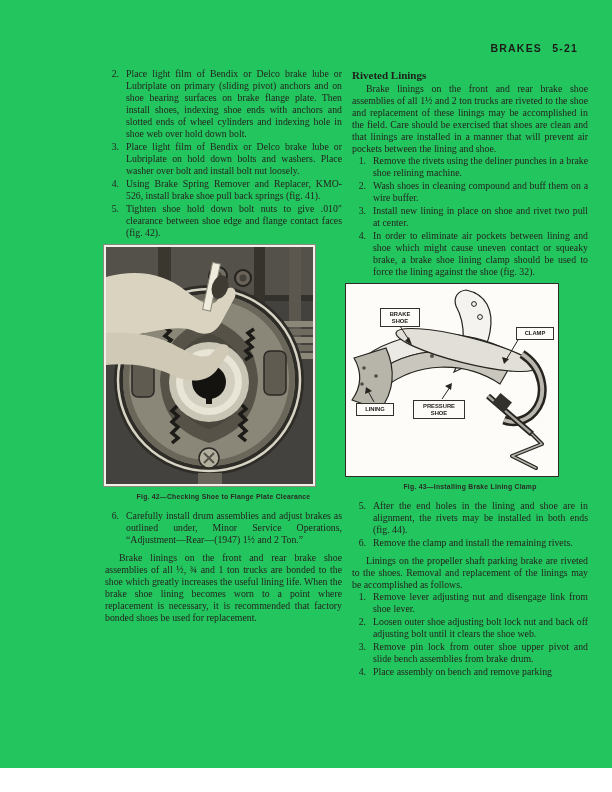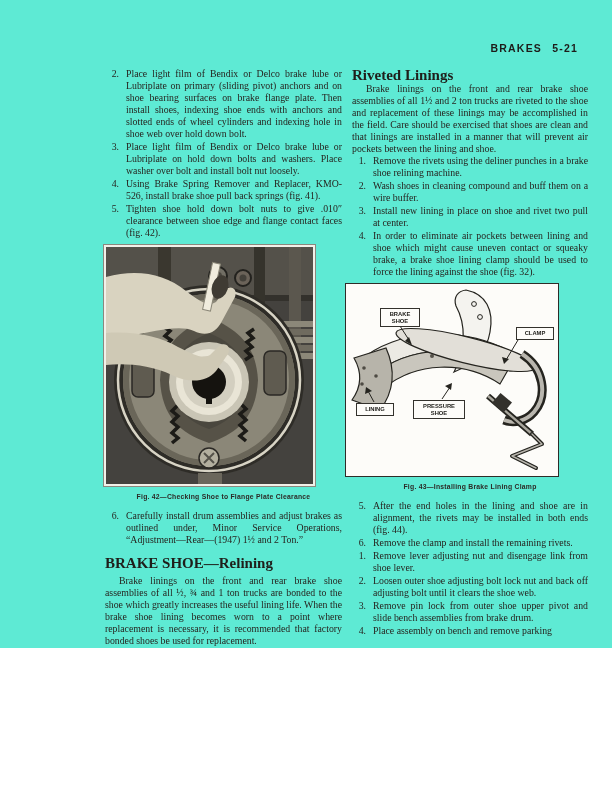"BRAKES 5-21" .page { background: #5eead4 -> #22c55e; height: 648px -> 768px }
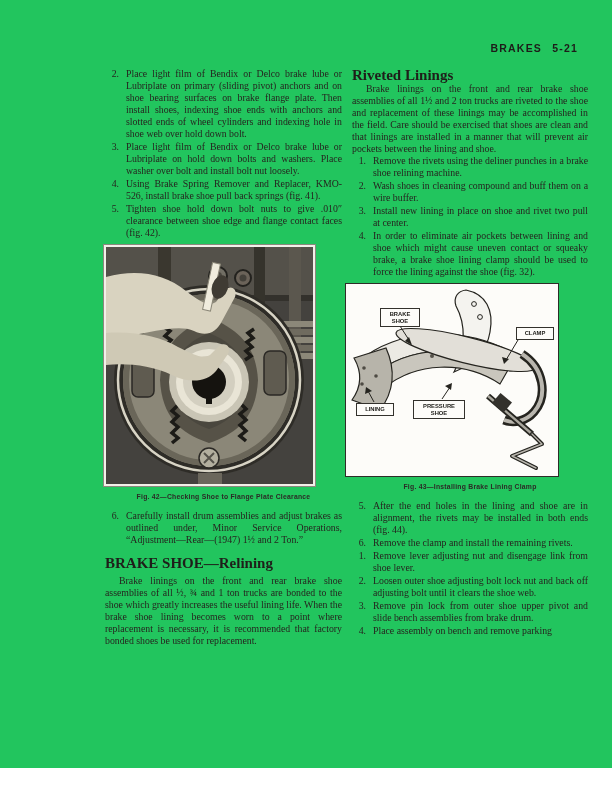"Riveted Linings" .h-serif { font-size: 15px -> 11px }
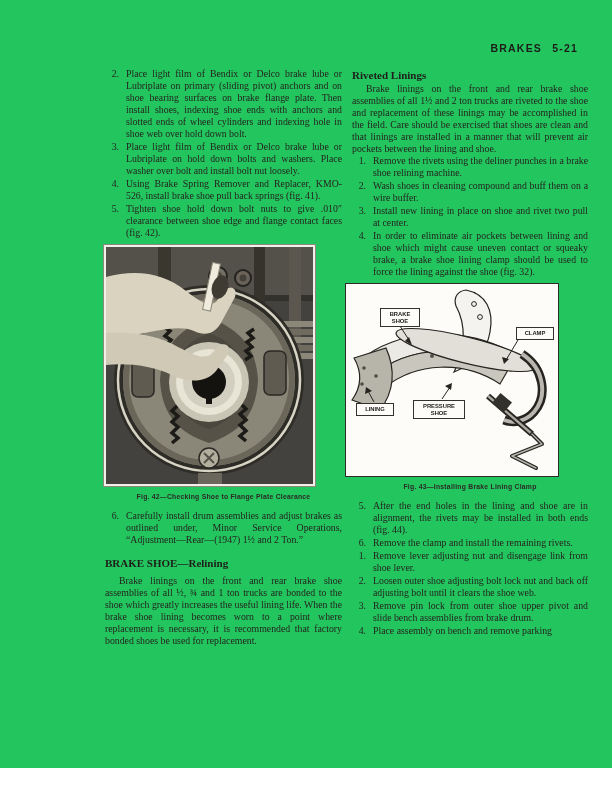"BRAKE SHOE—Relining" h2.h-serif { html: <h2>BRAKE SHOE—Relining</h2> -> none }
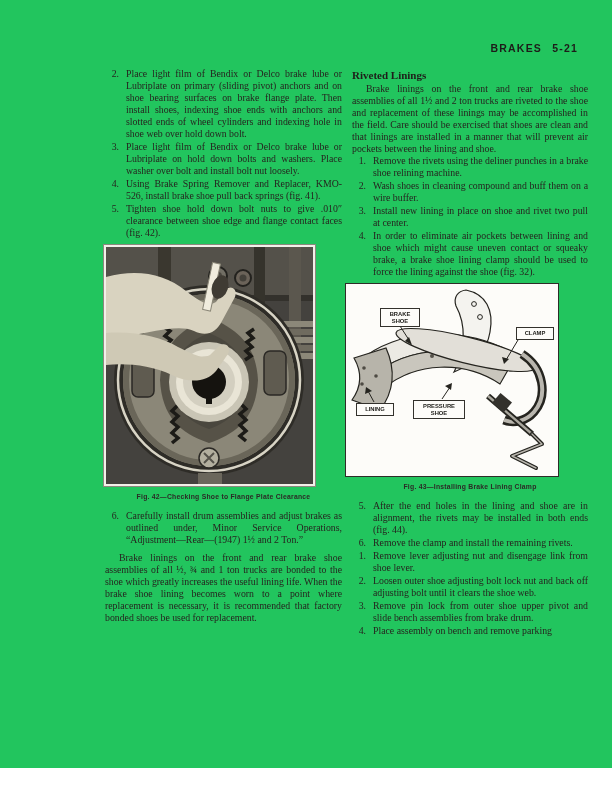"Linings on the propeller shaft" p.para { html: none -> <p>Linings on the propeller shaft parking brake are riveted to the shoes. Removal and replacement of the linings may be accomplished as follows.</p> }
